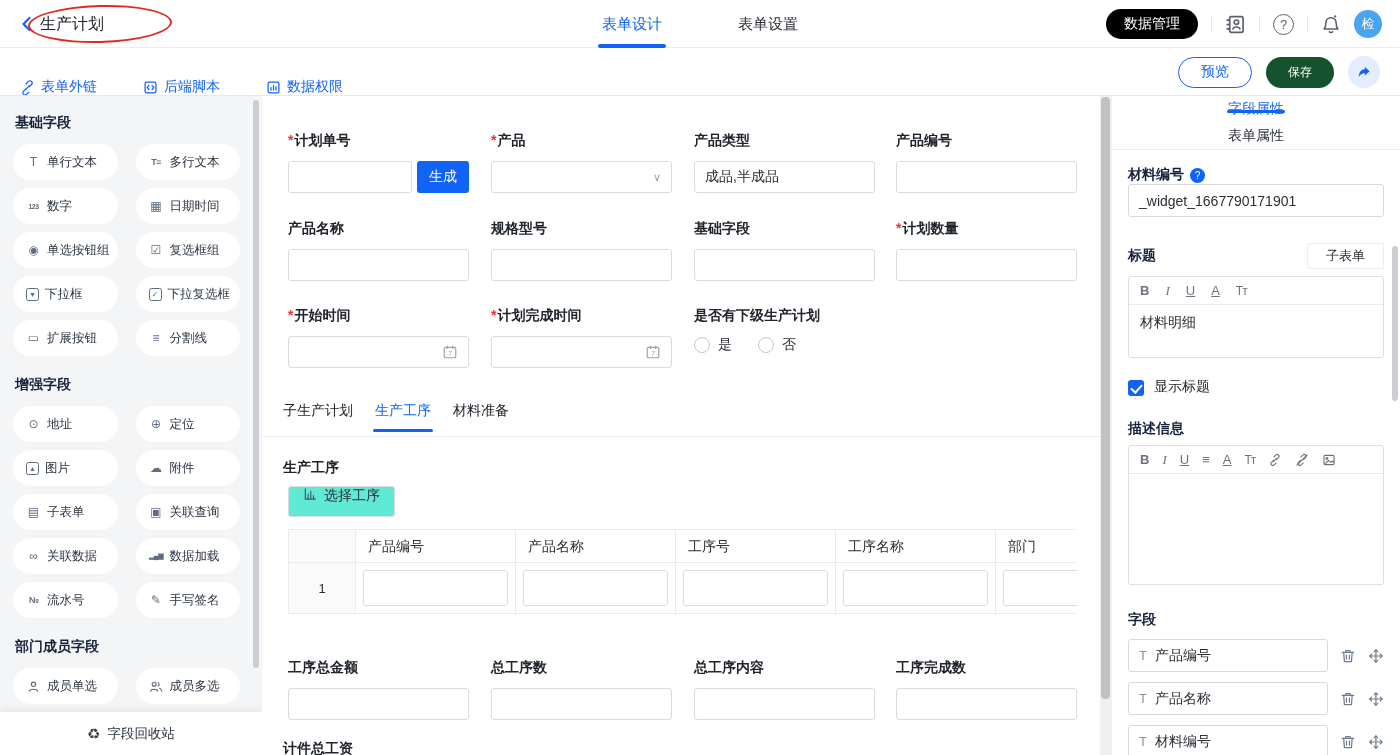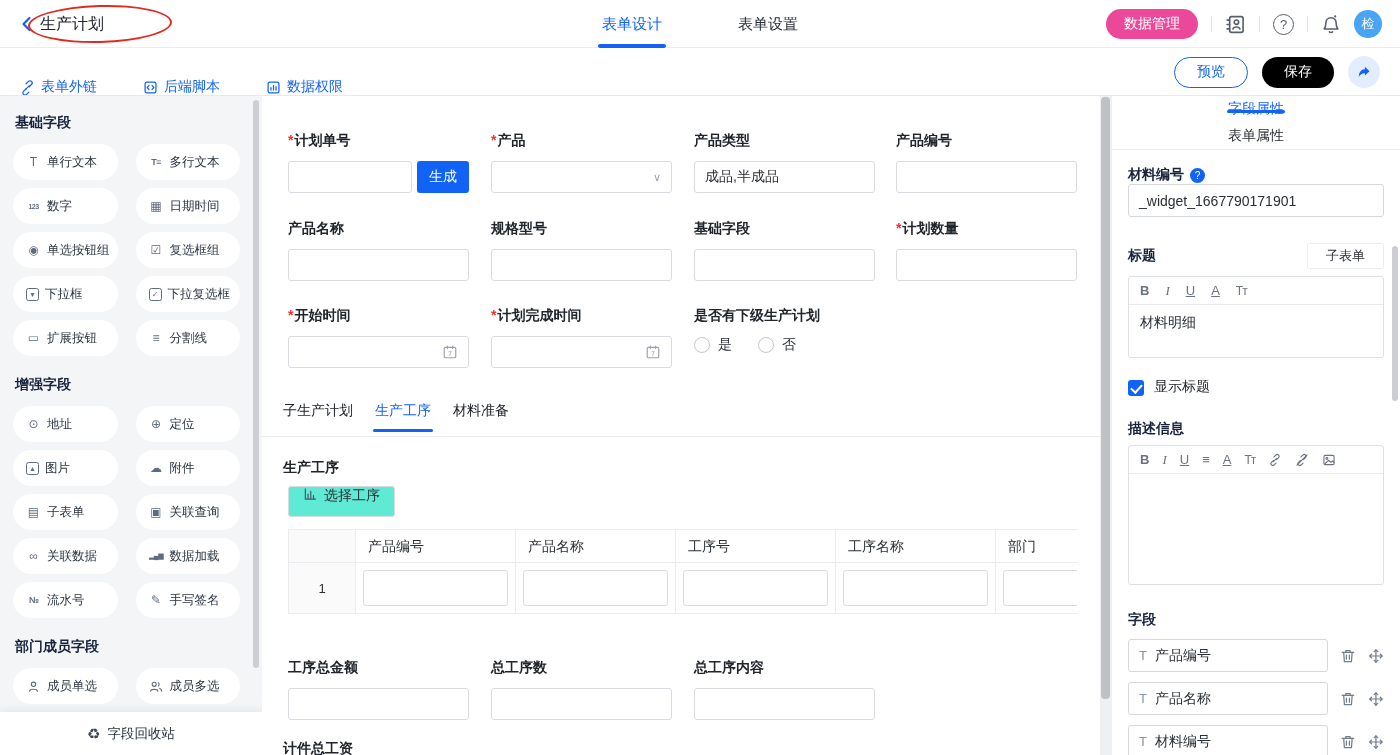"数据管理" .btn-green { background: #ec4899 -> #000000 }
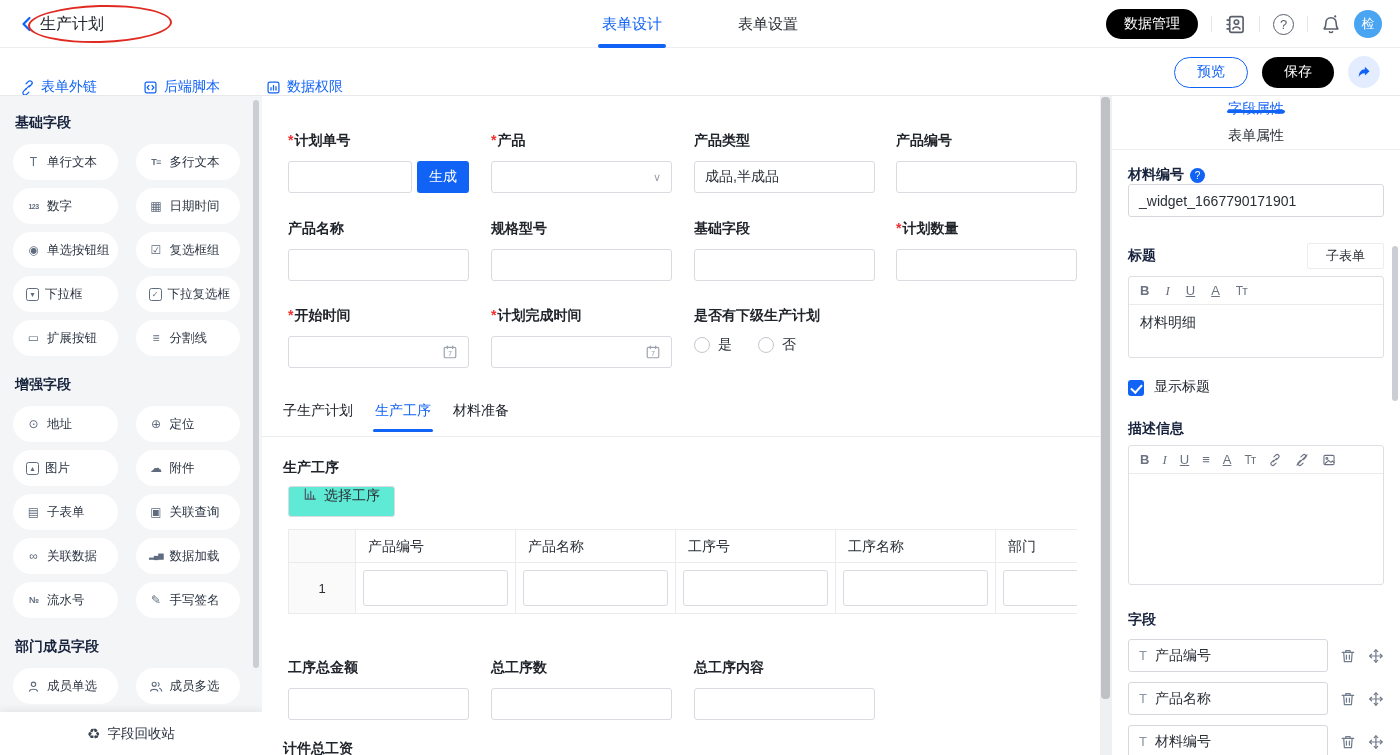"保存" .btn-primary { background: #000000 -> #14532d; font-size: 14px -> 12px }
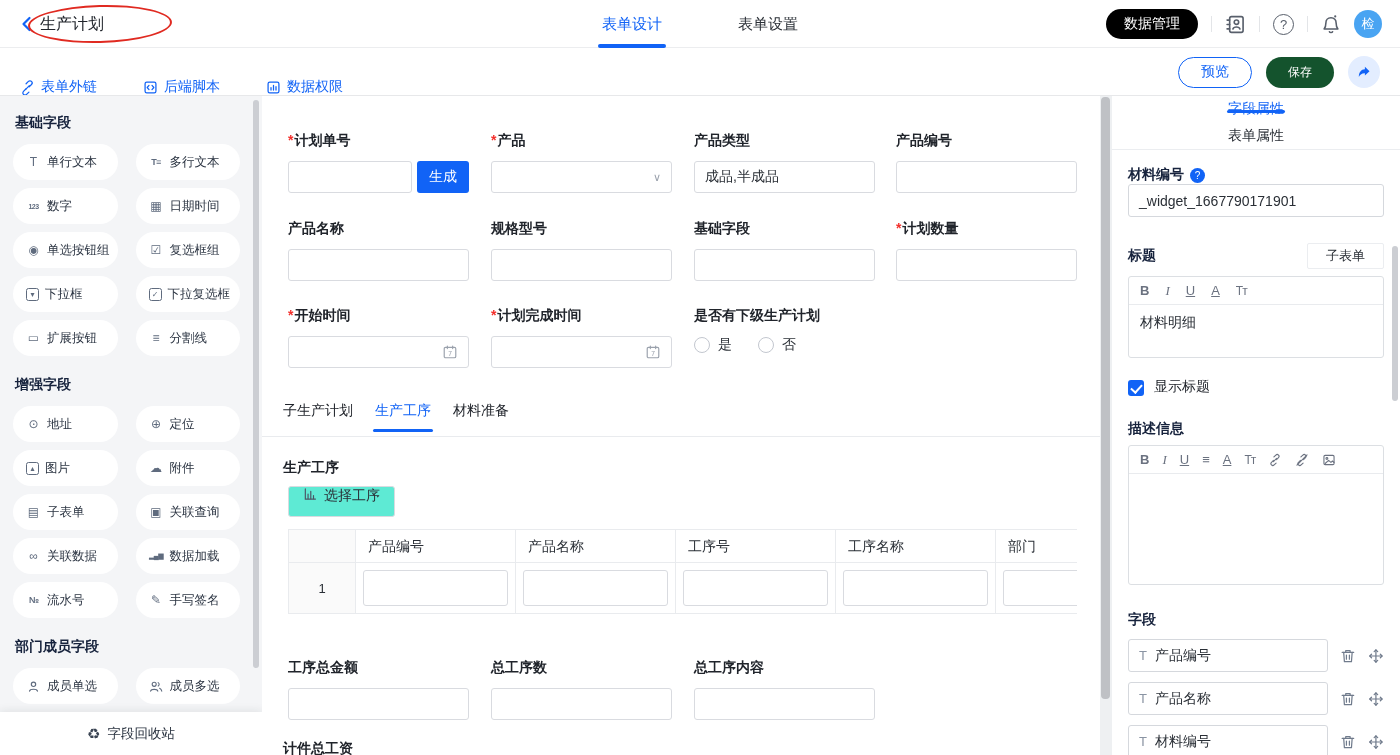"工序完成数" div.fld { html: none -> <div> <div>工序完成数</div> <div></div> </div> }
